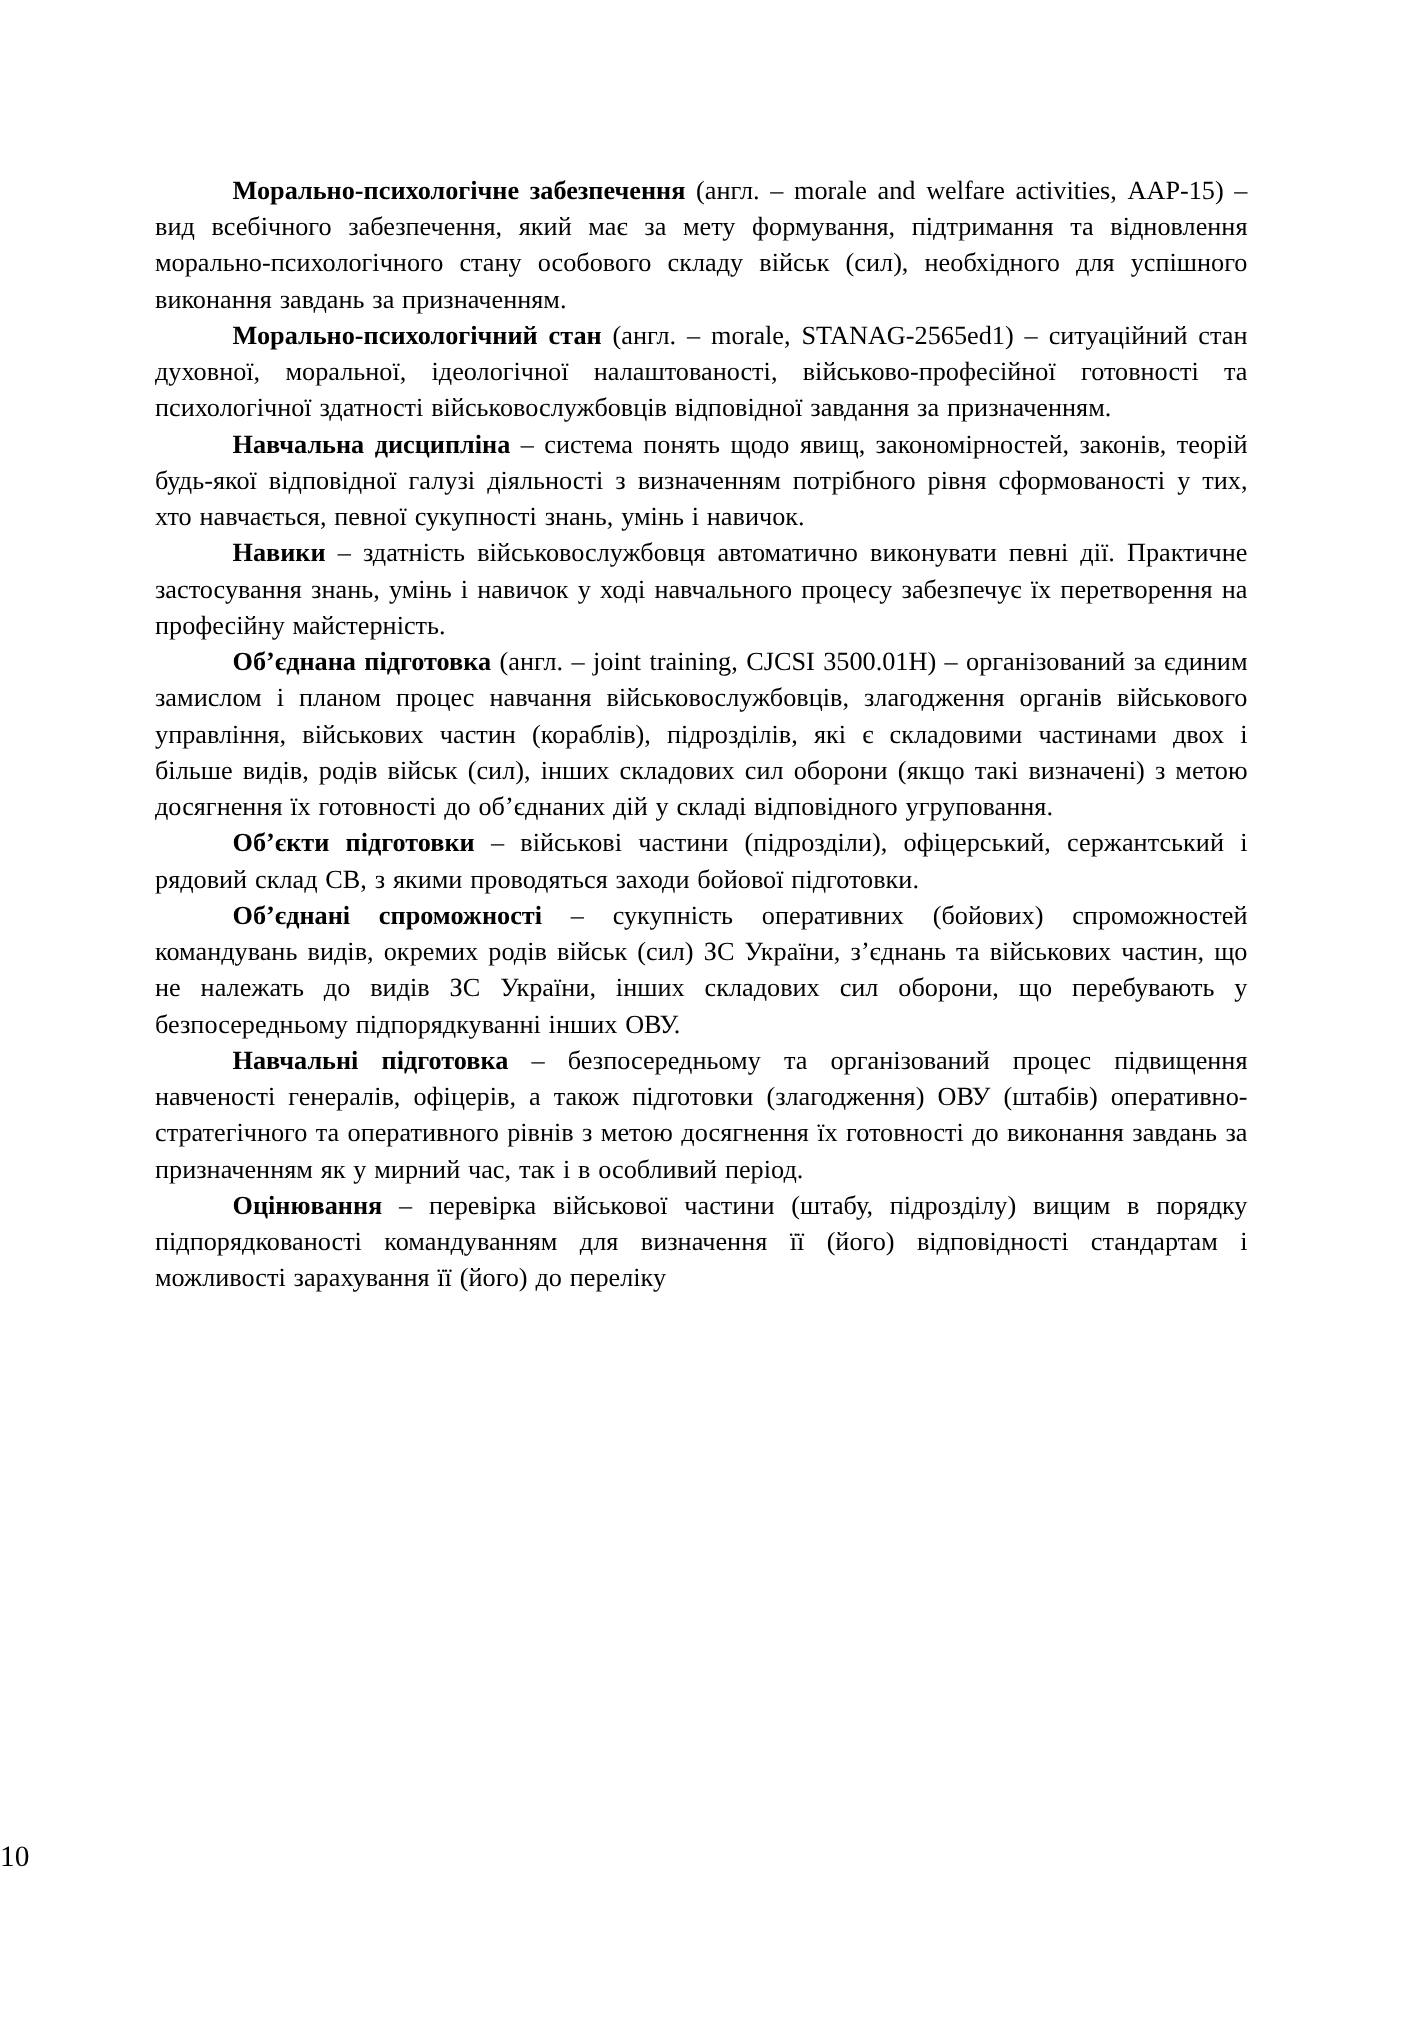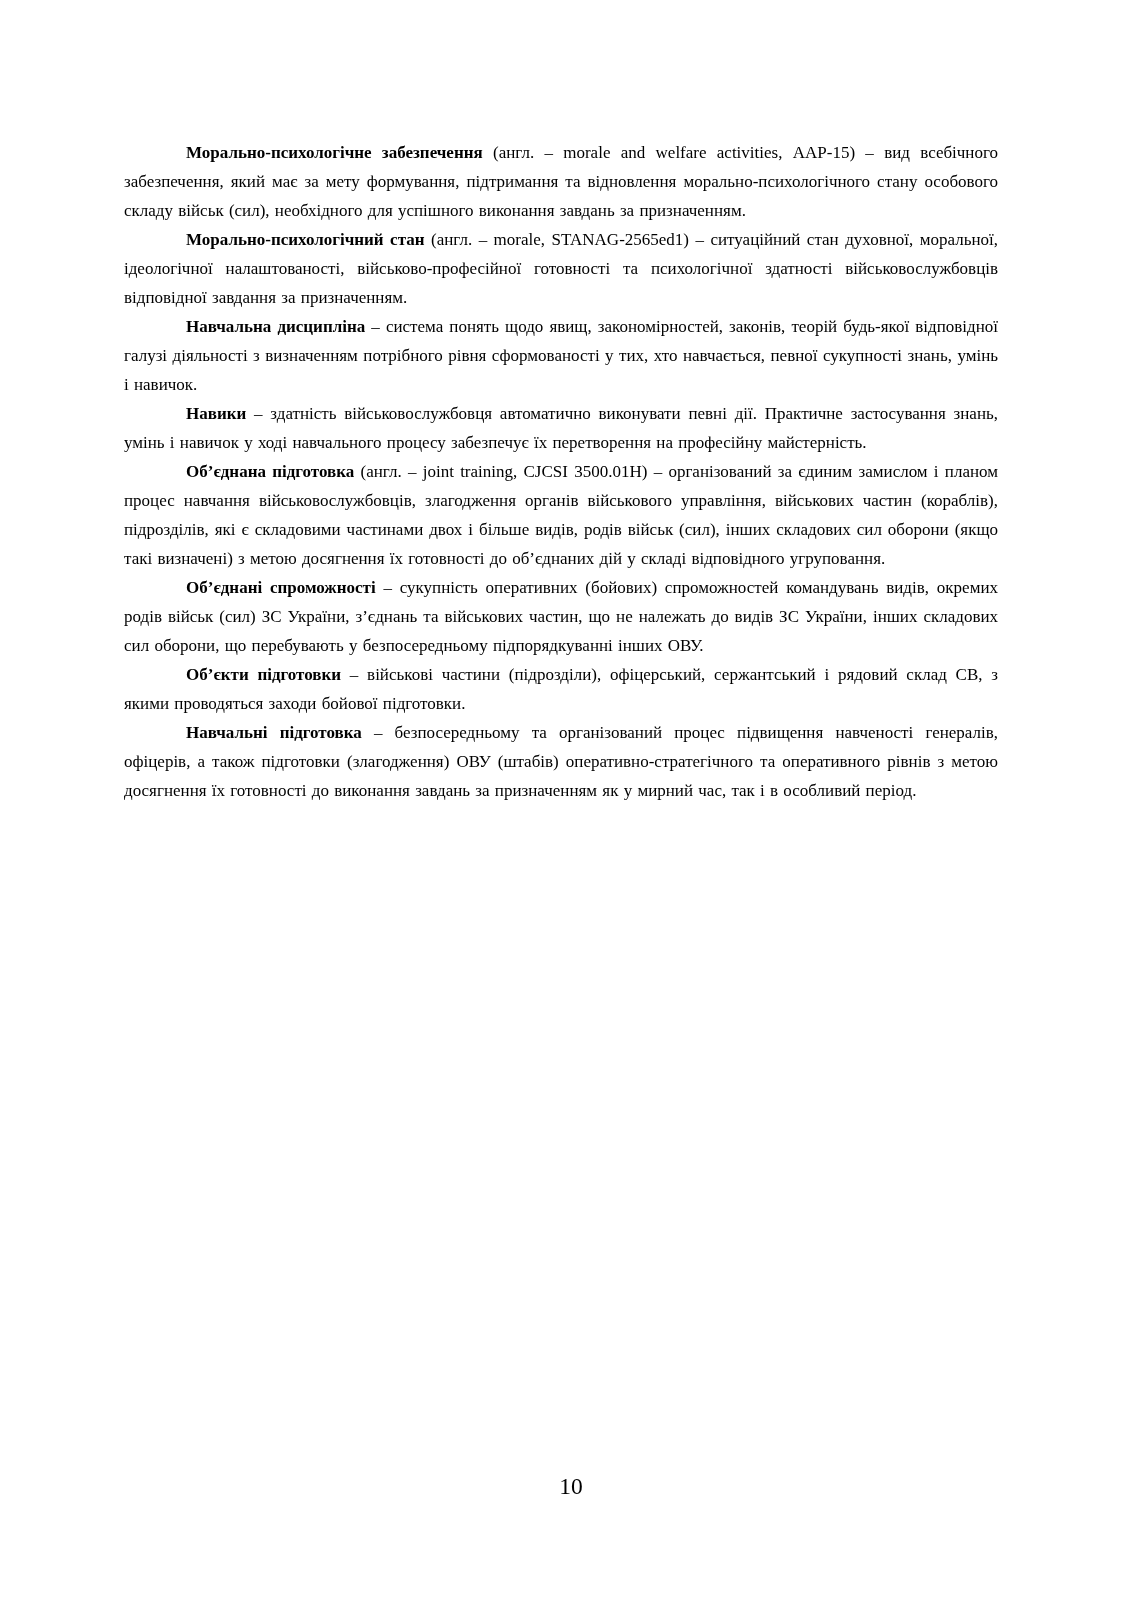"Морально-психологічне забезпечення" .para { font-size: 17px -> 21px }
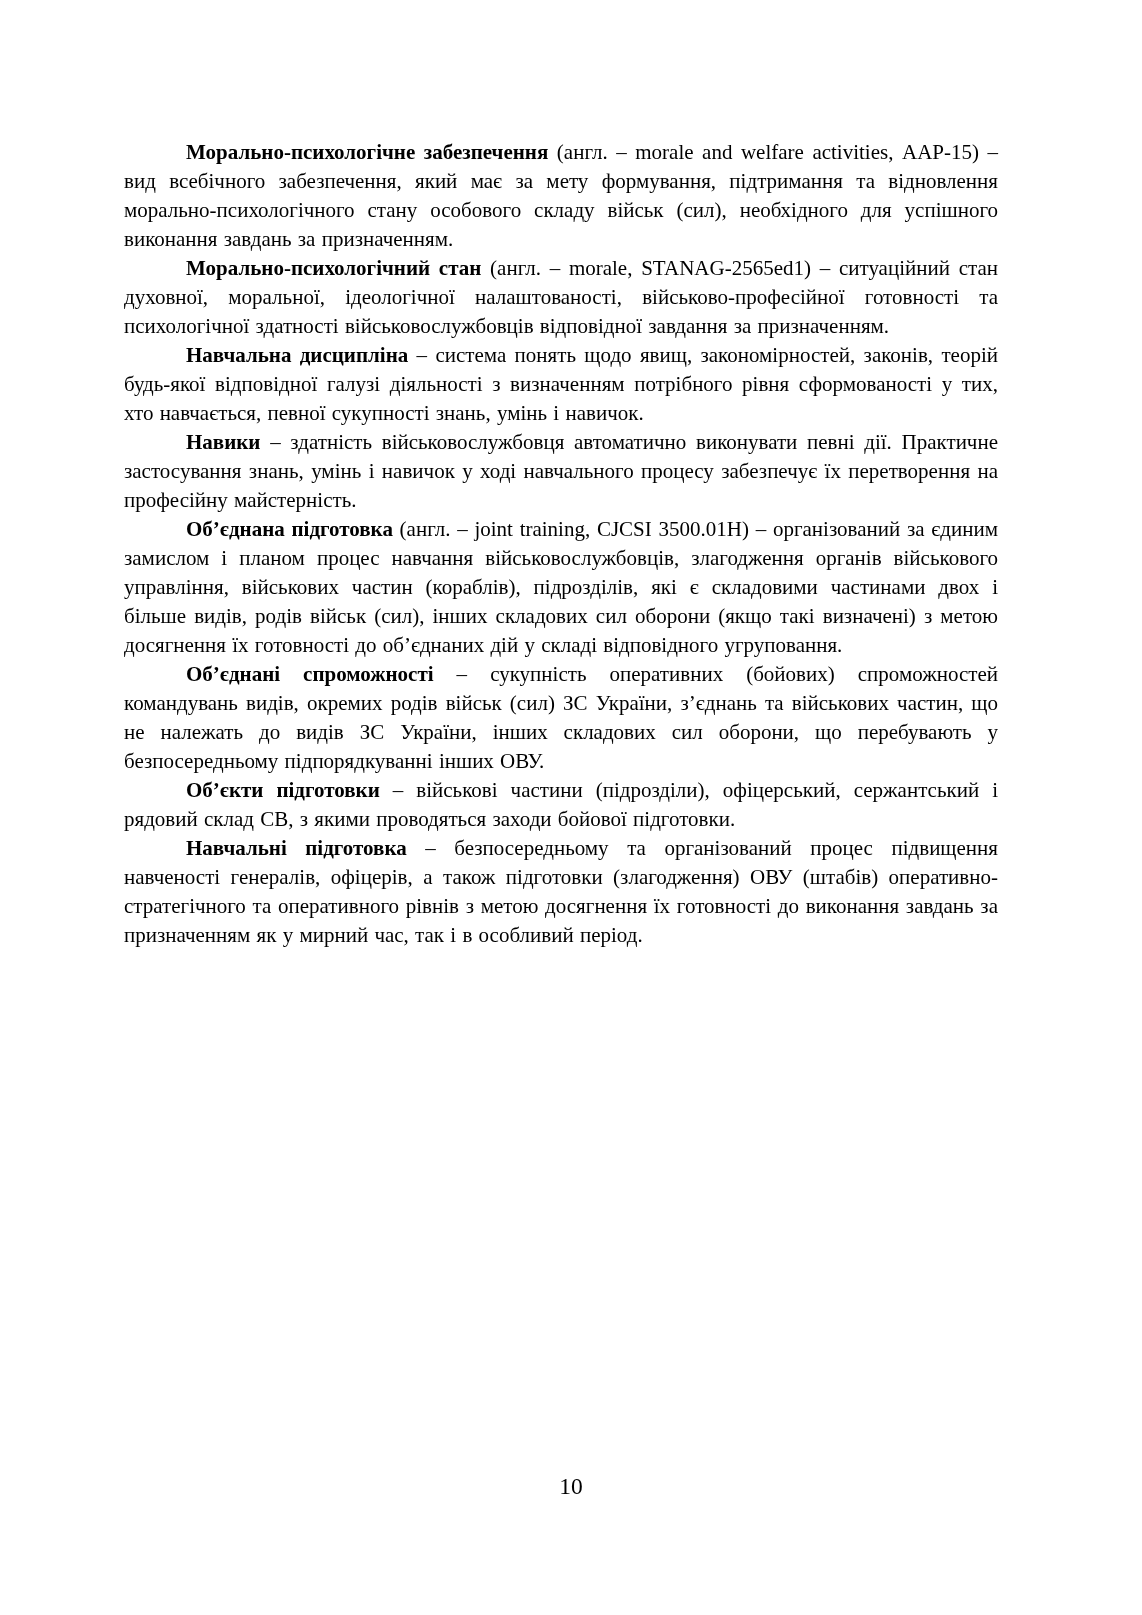"Об’єднані спроможності – сукупність" p.para { order: before "Об’єкти підготовки – військові частини" -> after "Об’єкти підготовки – військові частини" }
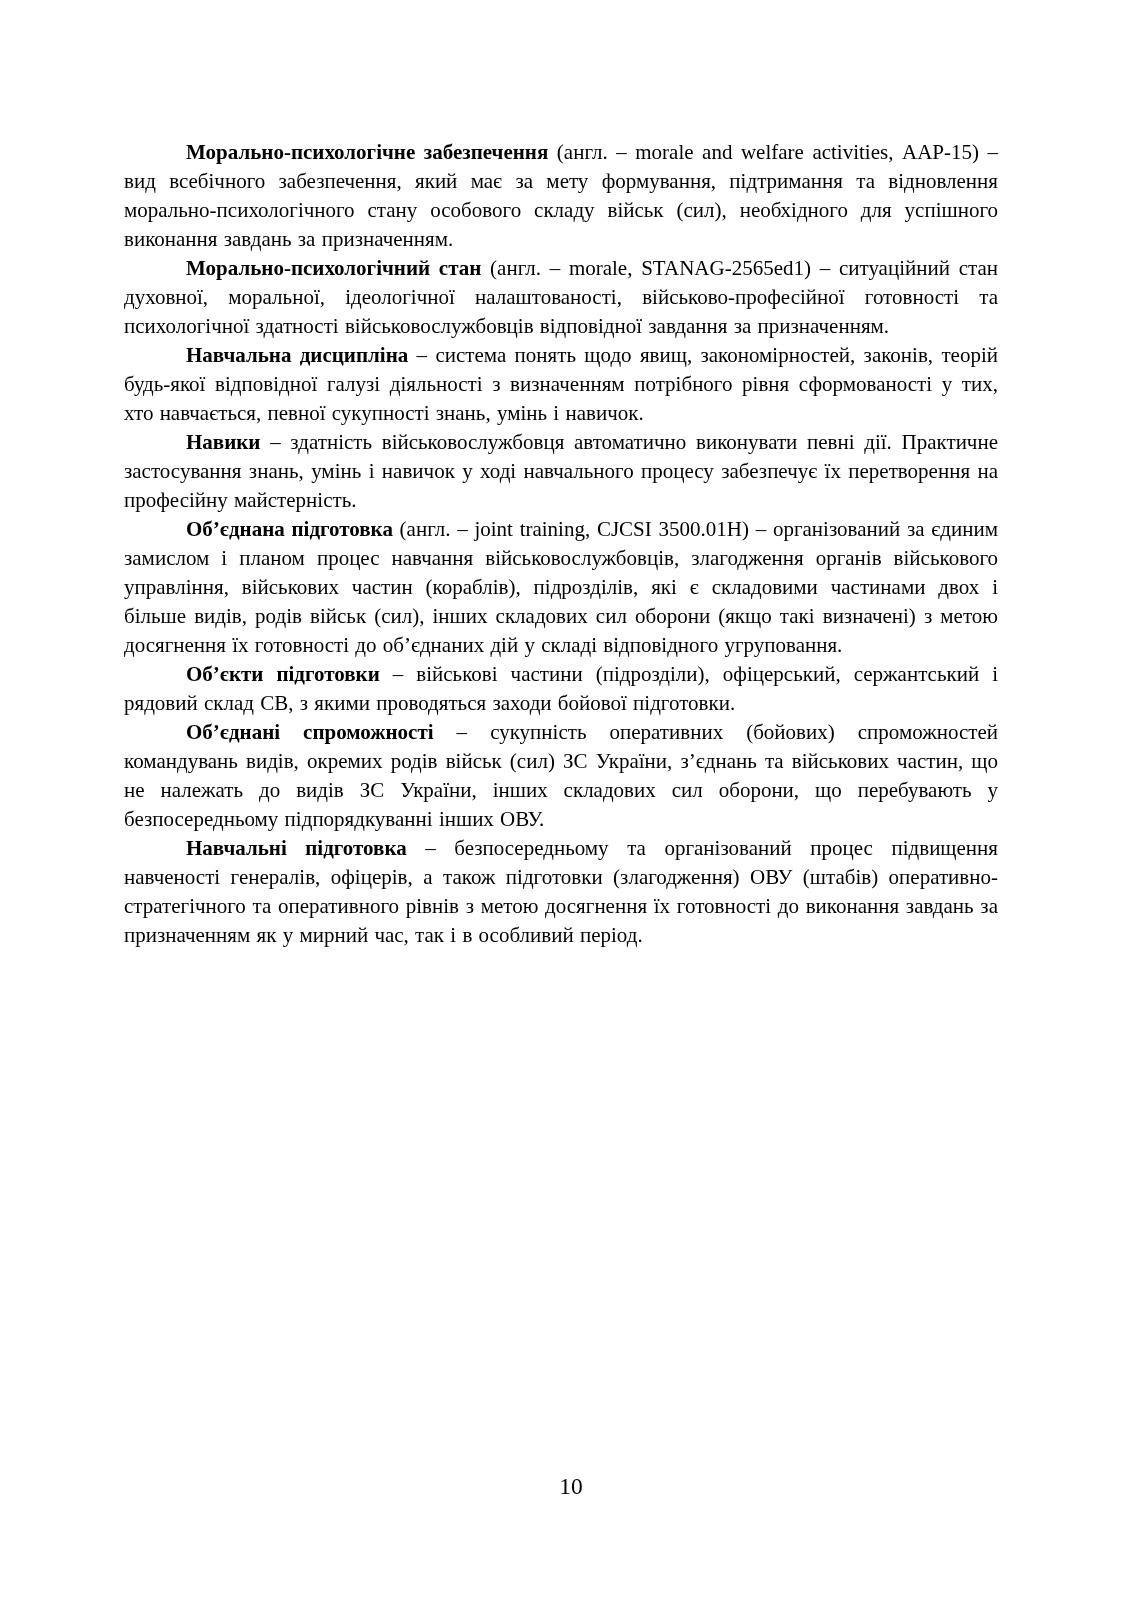"Оцінювання – перевірка військової" p.para { html: none -> <p><span>Оцінювання</span><span> – перевірка військової частини (штабу, підрозділу) вищим в порядку підпорядкованості командуванням для визначення її (його) відповідності стандартам і можливості зарахування її (його) до переліку</span></p> }
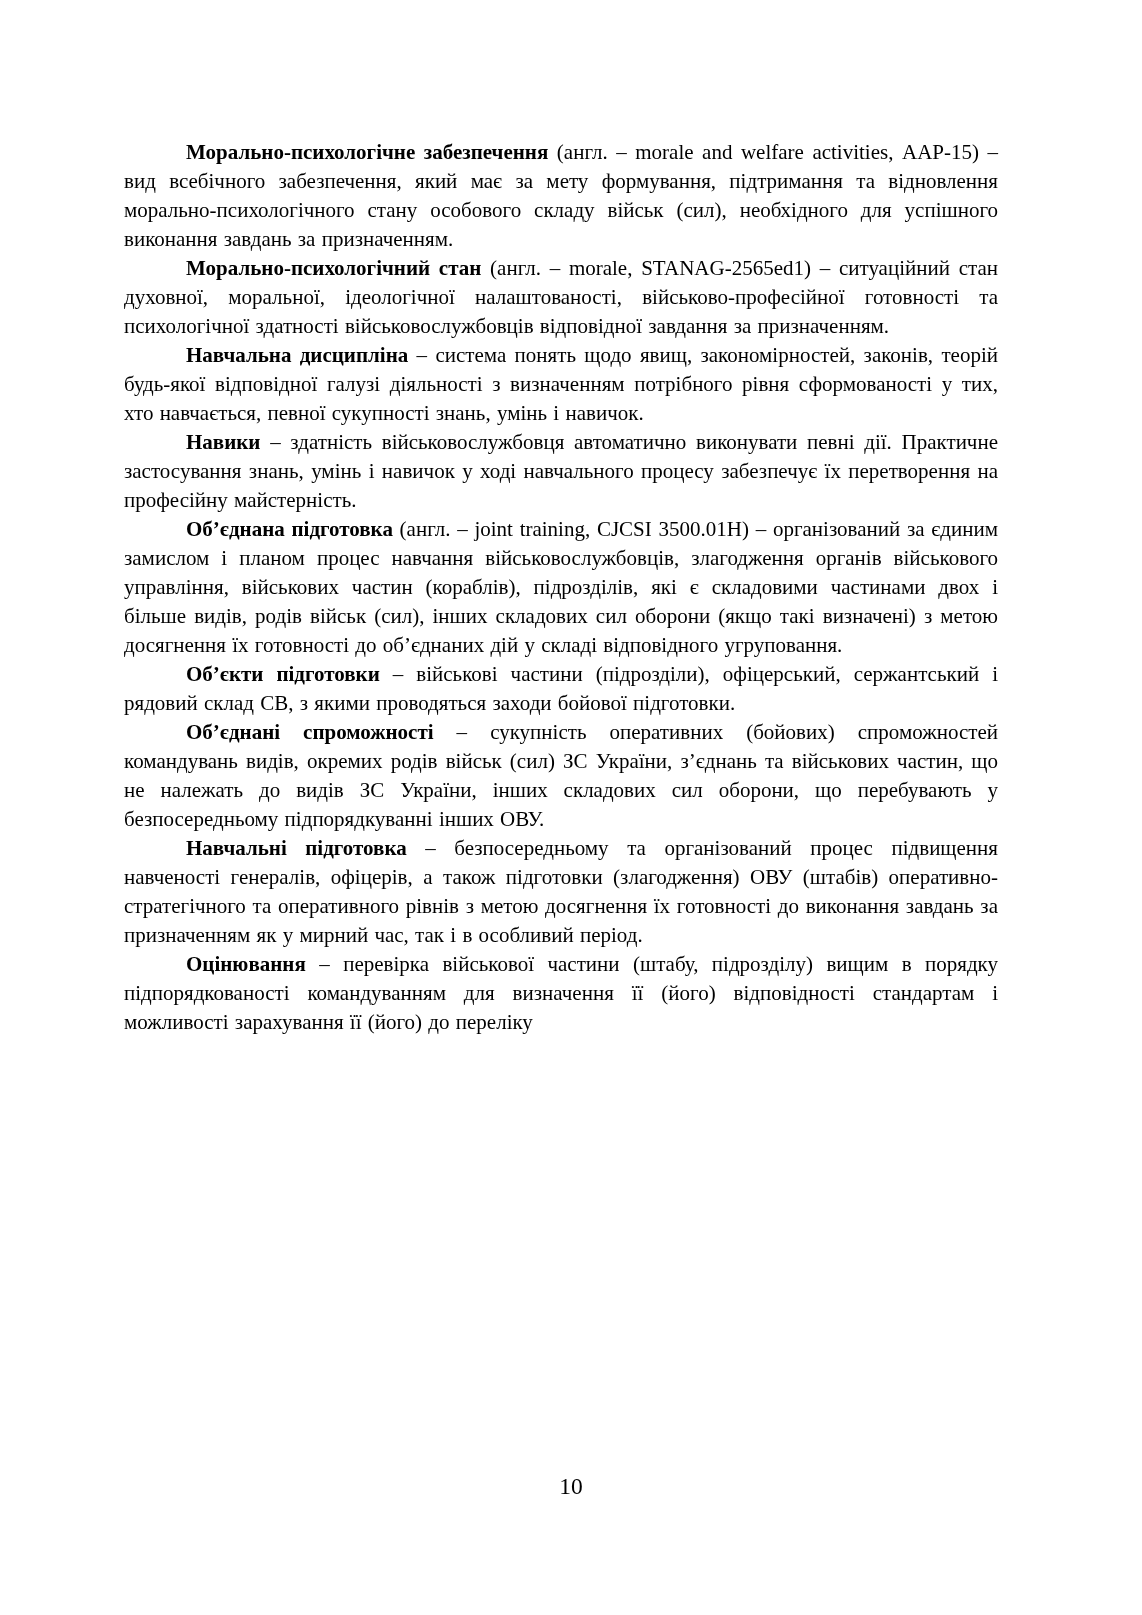"10" .page-number { text-align: center -> left }
